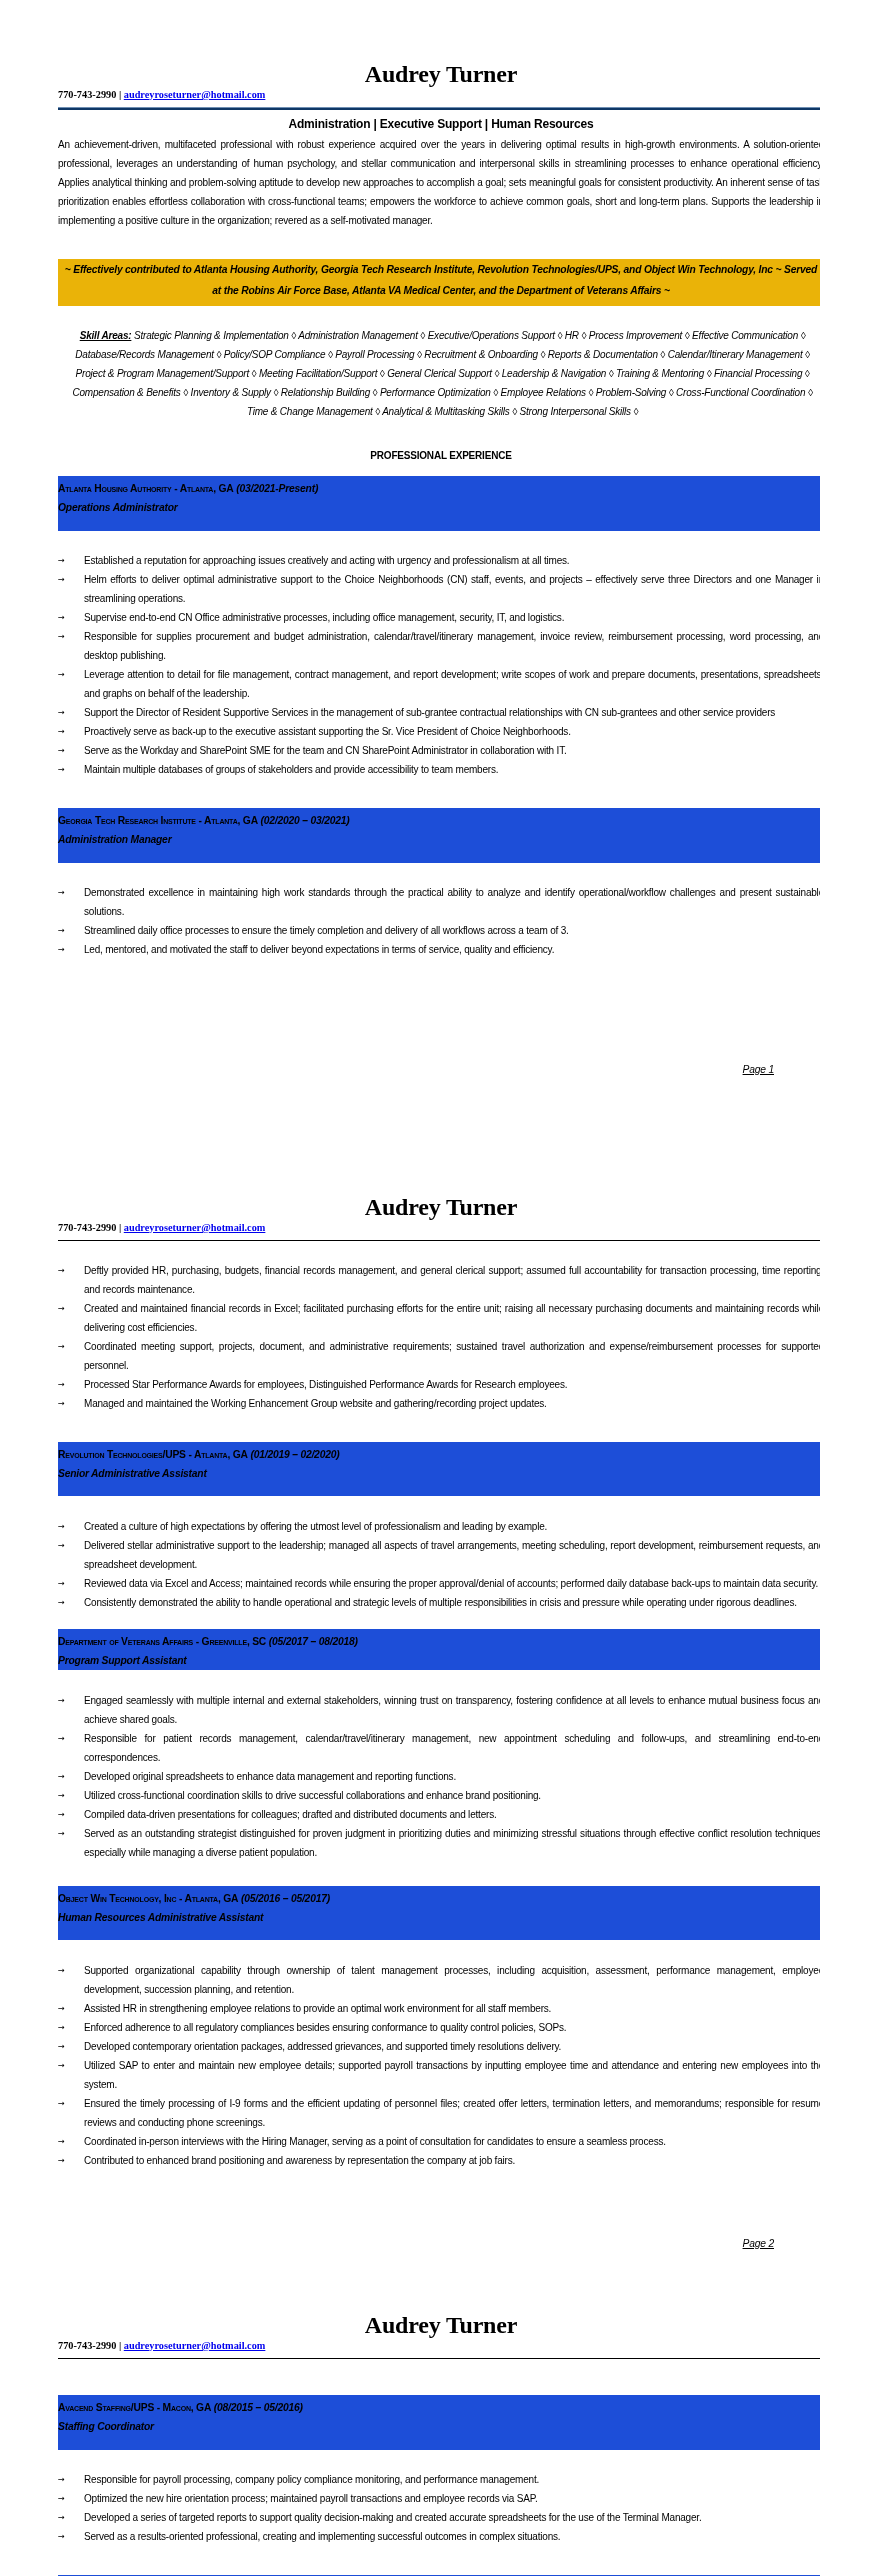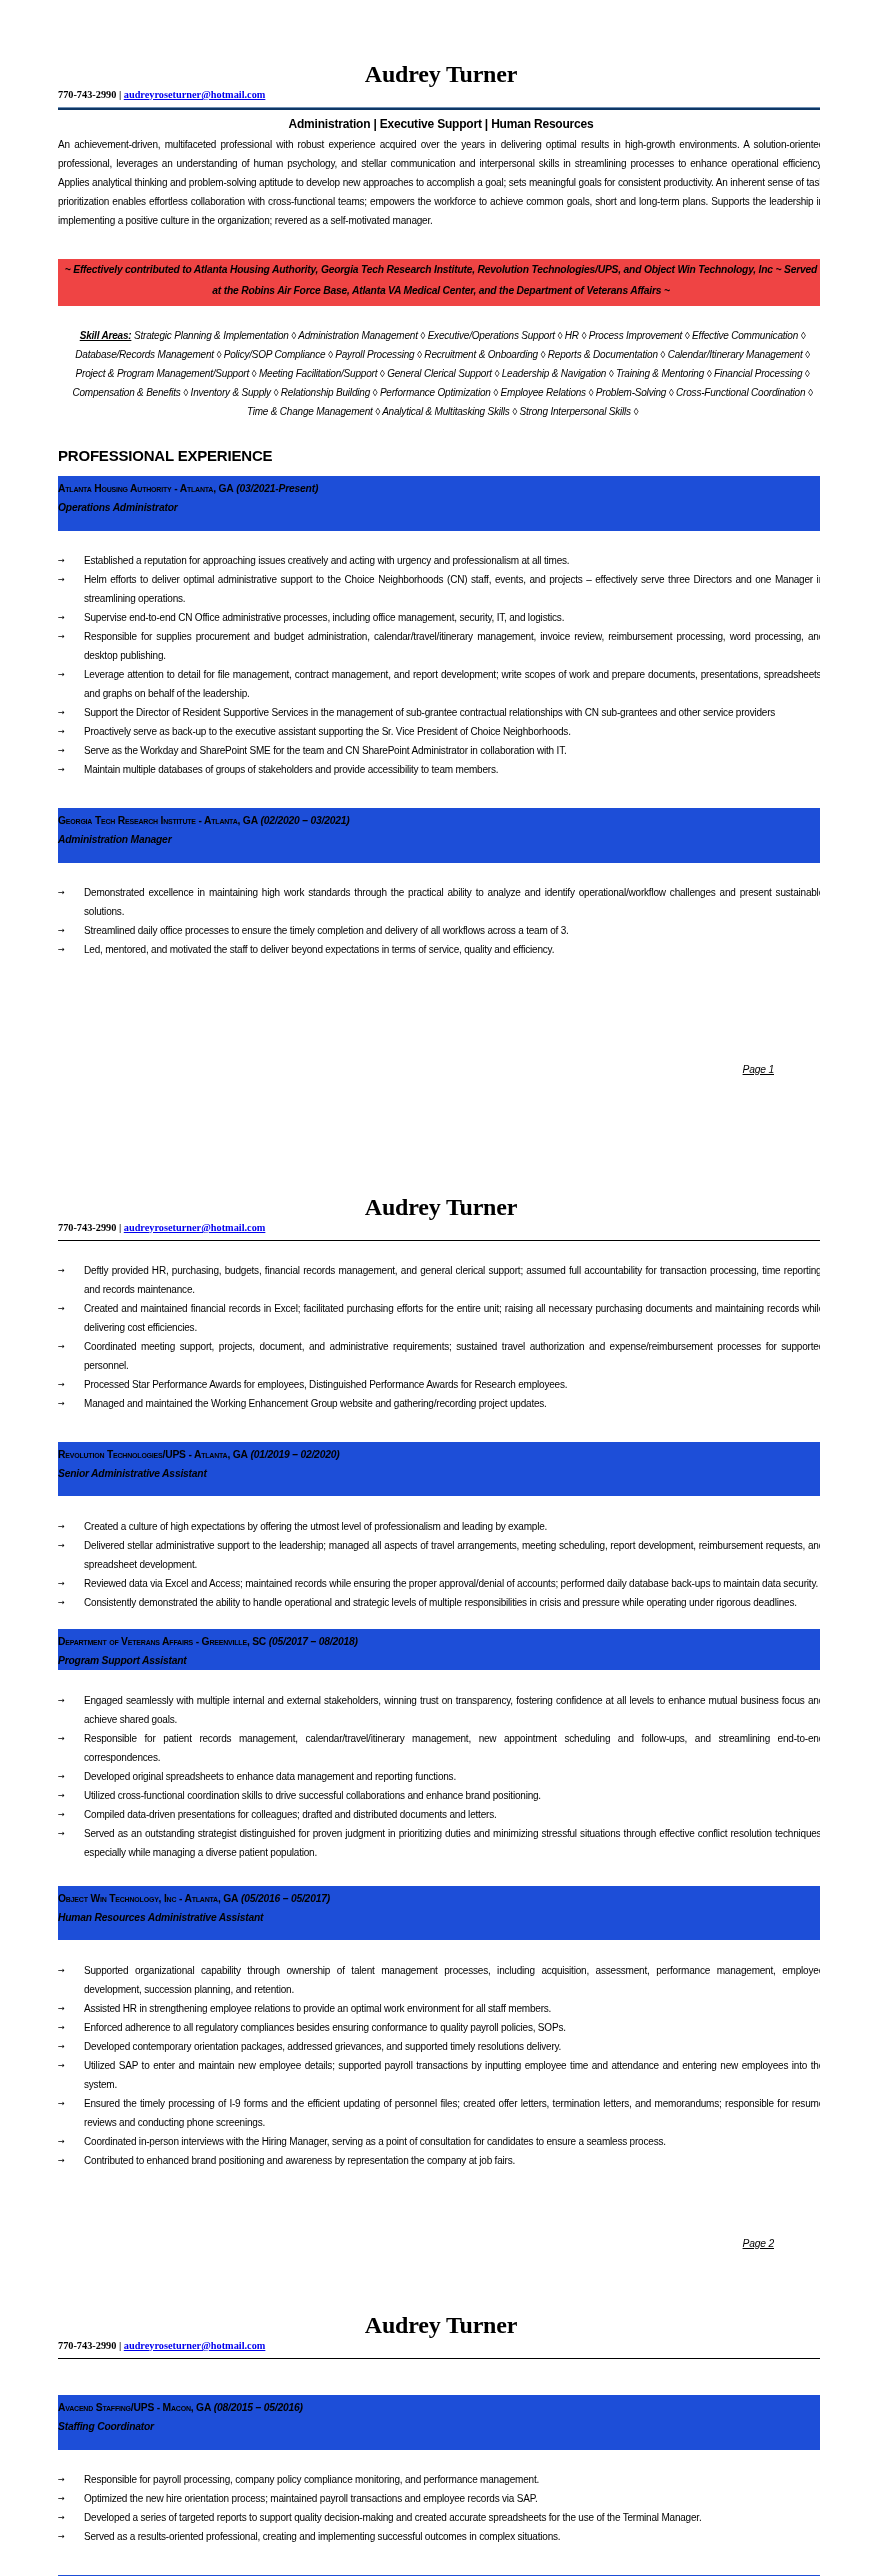"~ Effectively contributed to Atlanta" .banner { background: #ef4444 -> #eab308 }
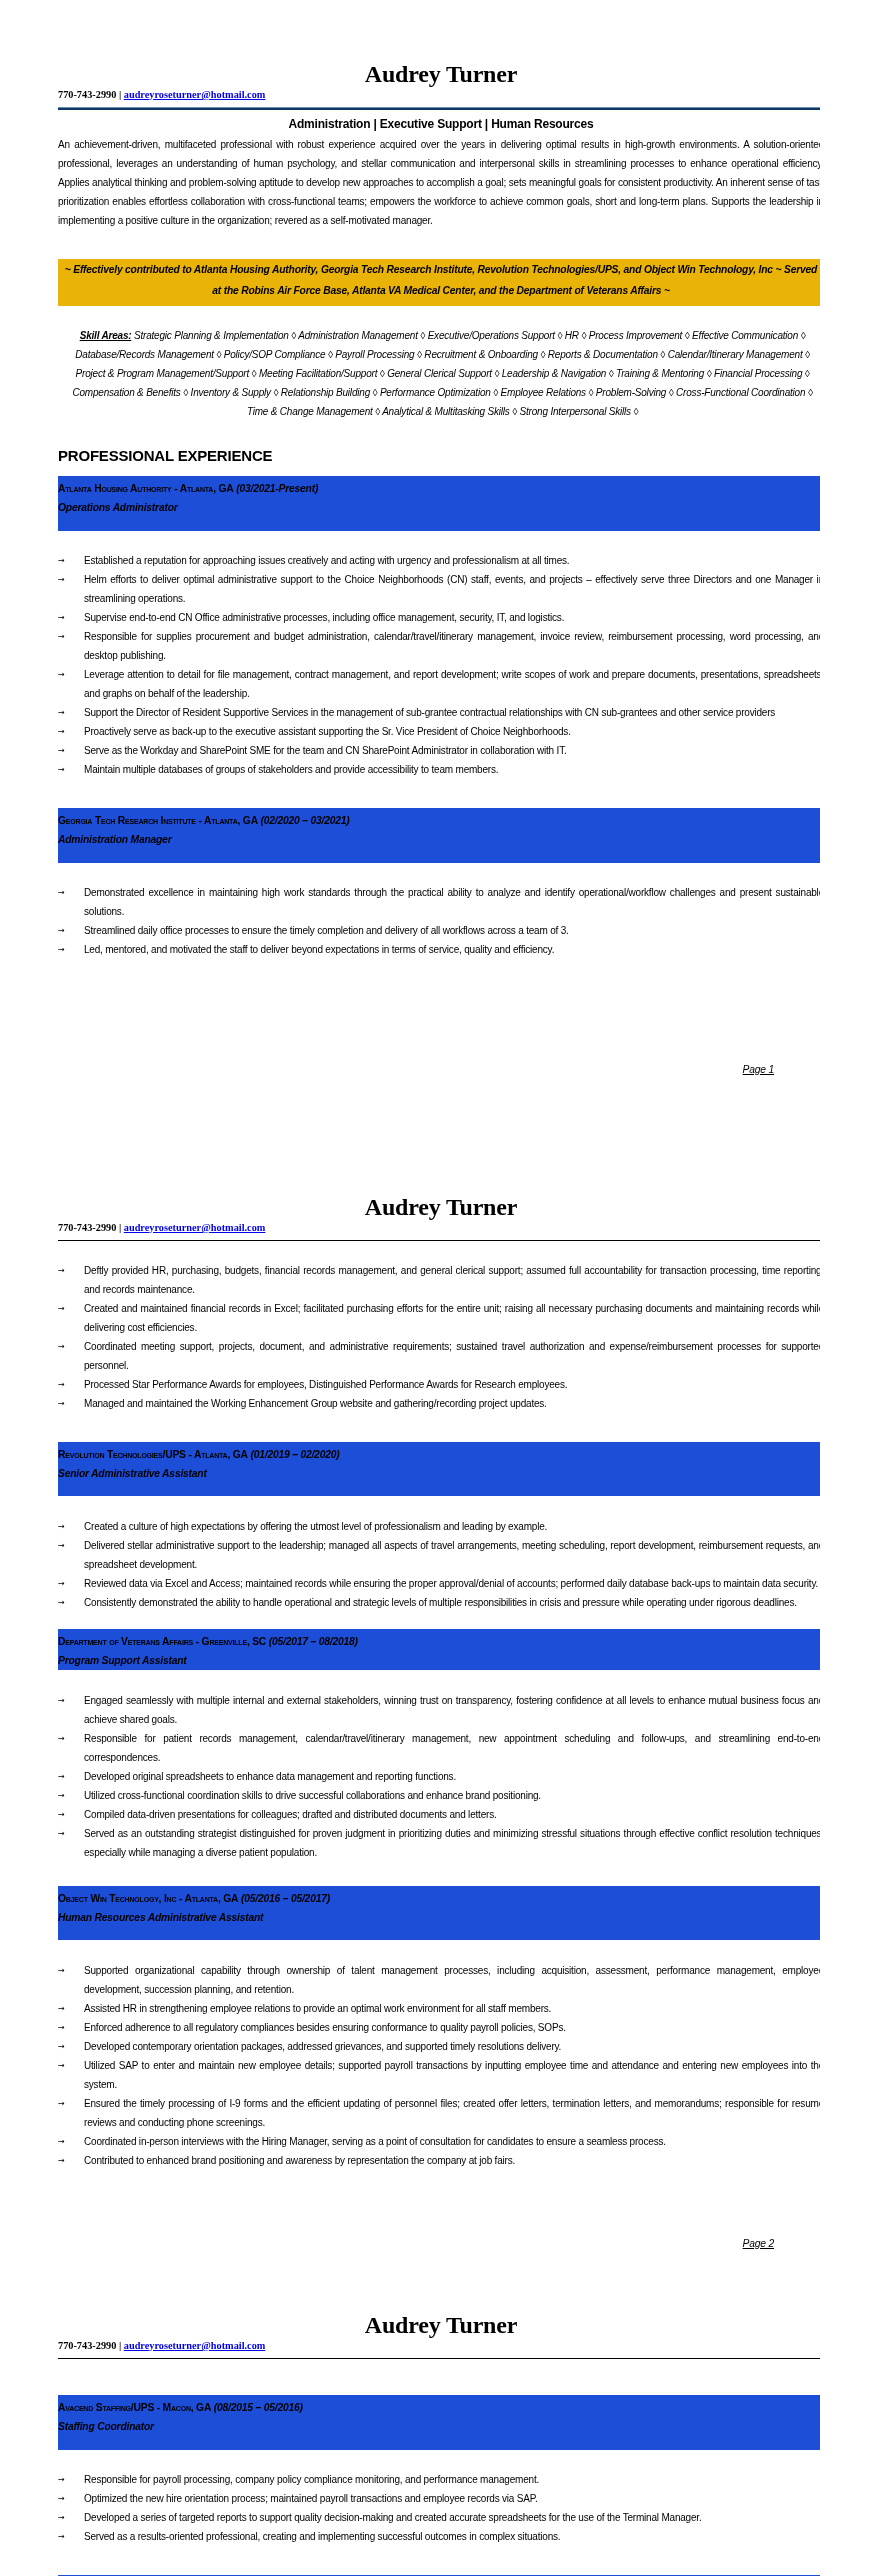"PROFESSIONAL EXPERIENCE" .sec-title { font-size: 15px -> 10px; text-align: left -> center }
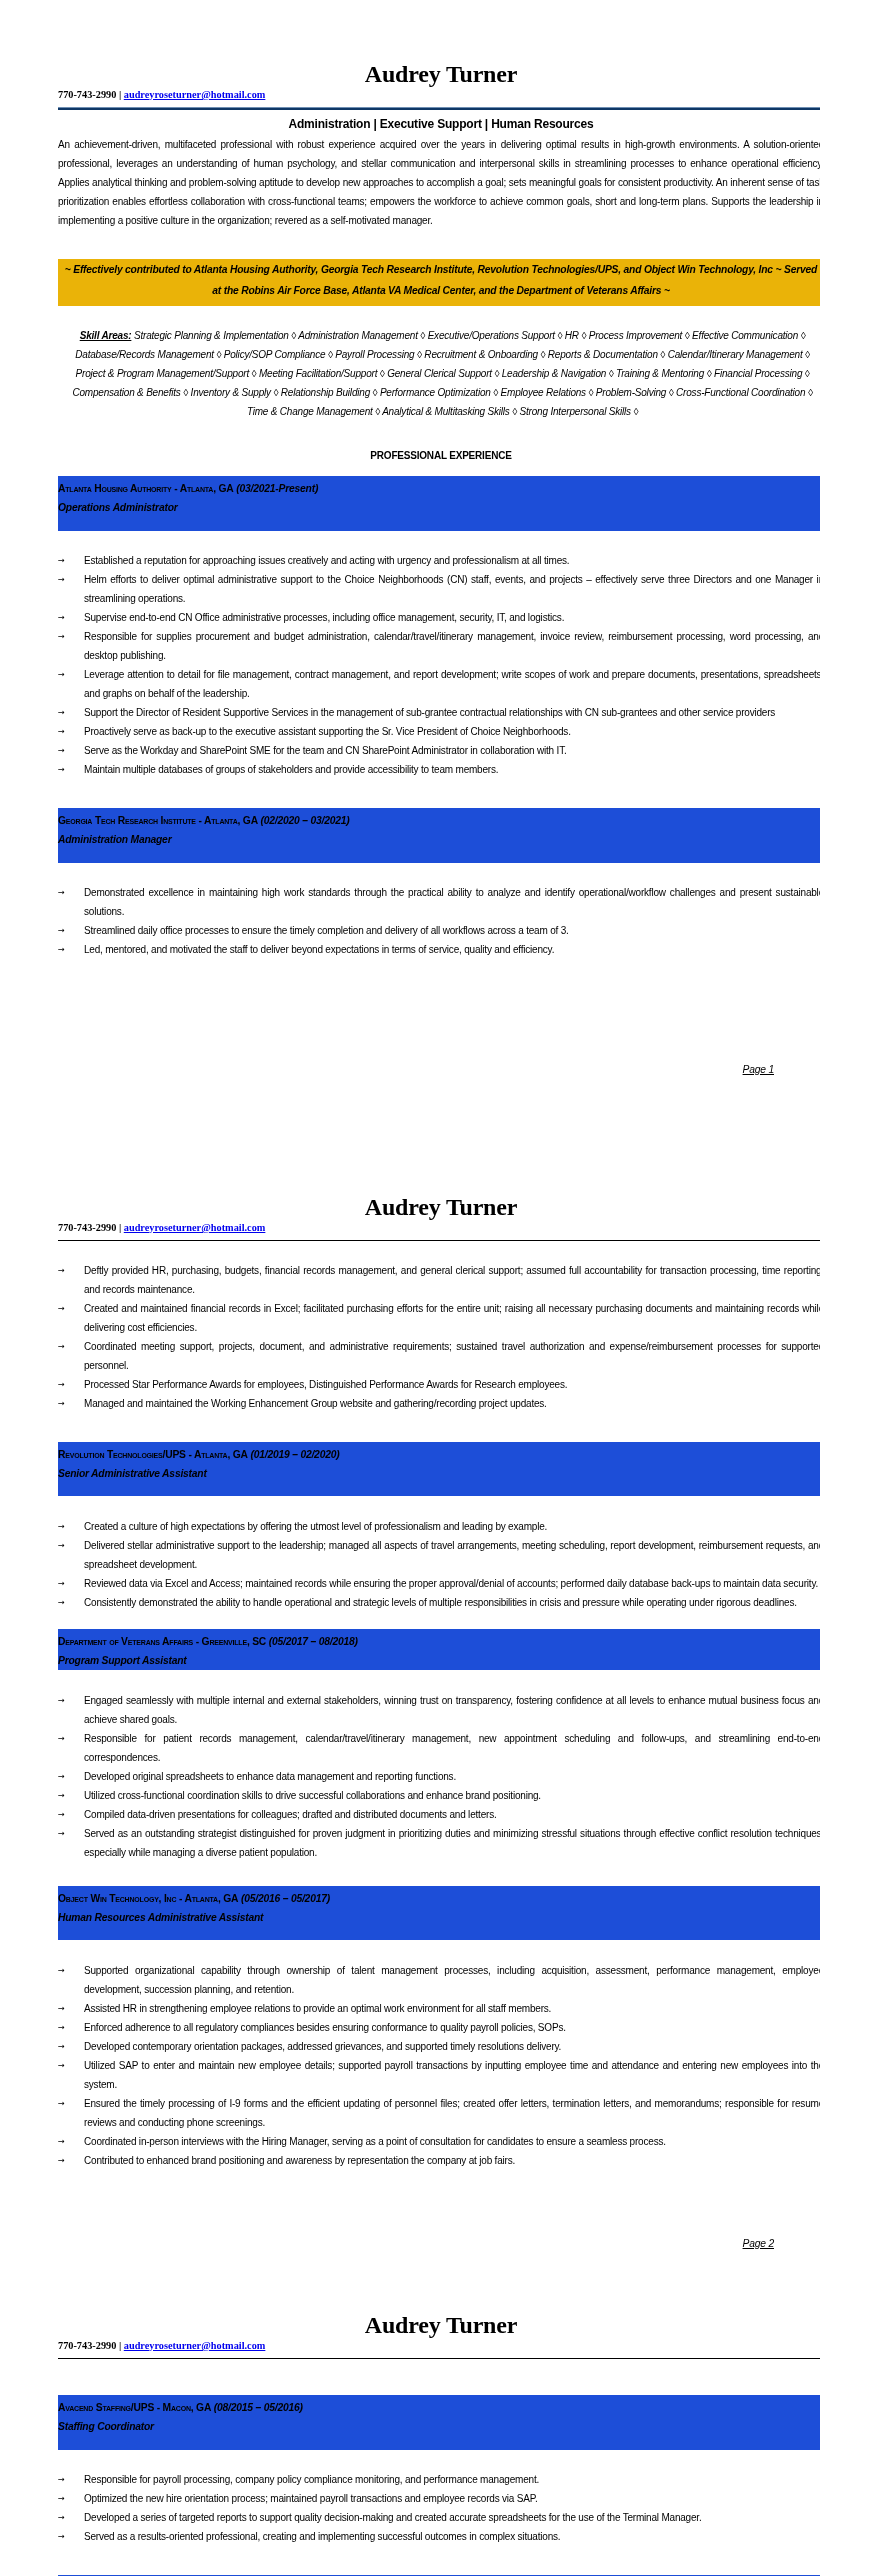"Enforced adherence to all regulatory" span { text: payroll -> control }
